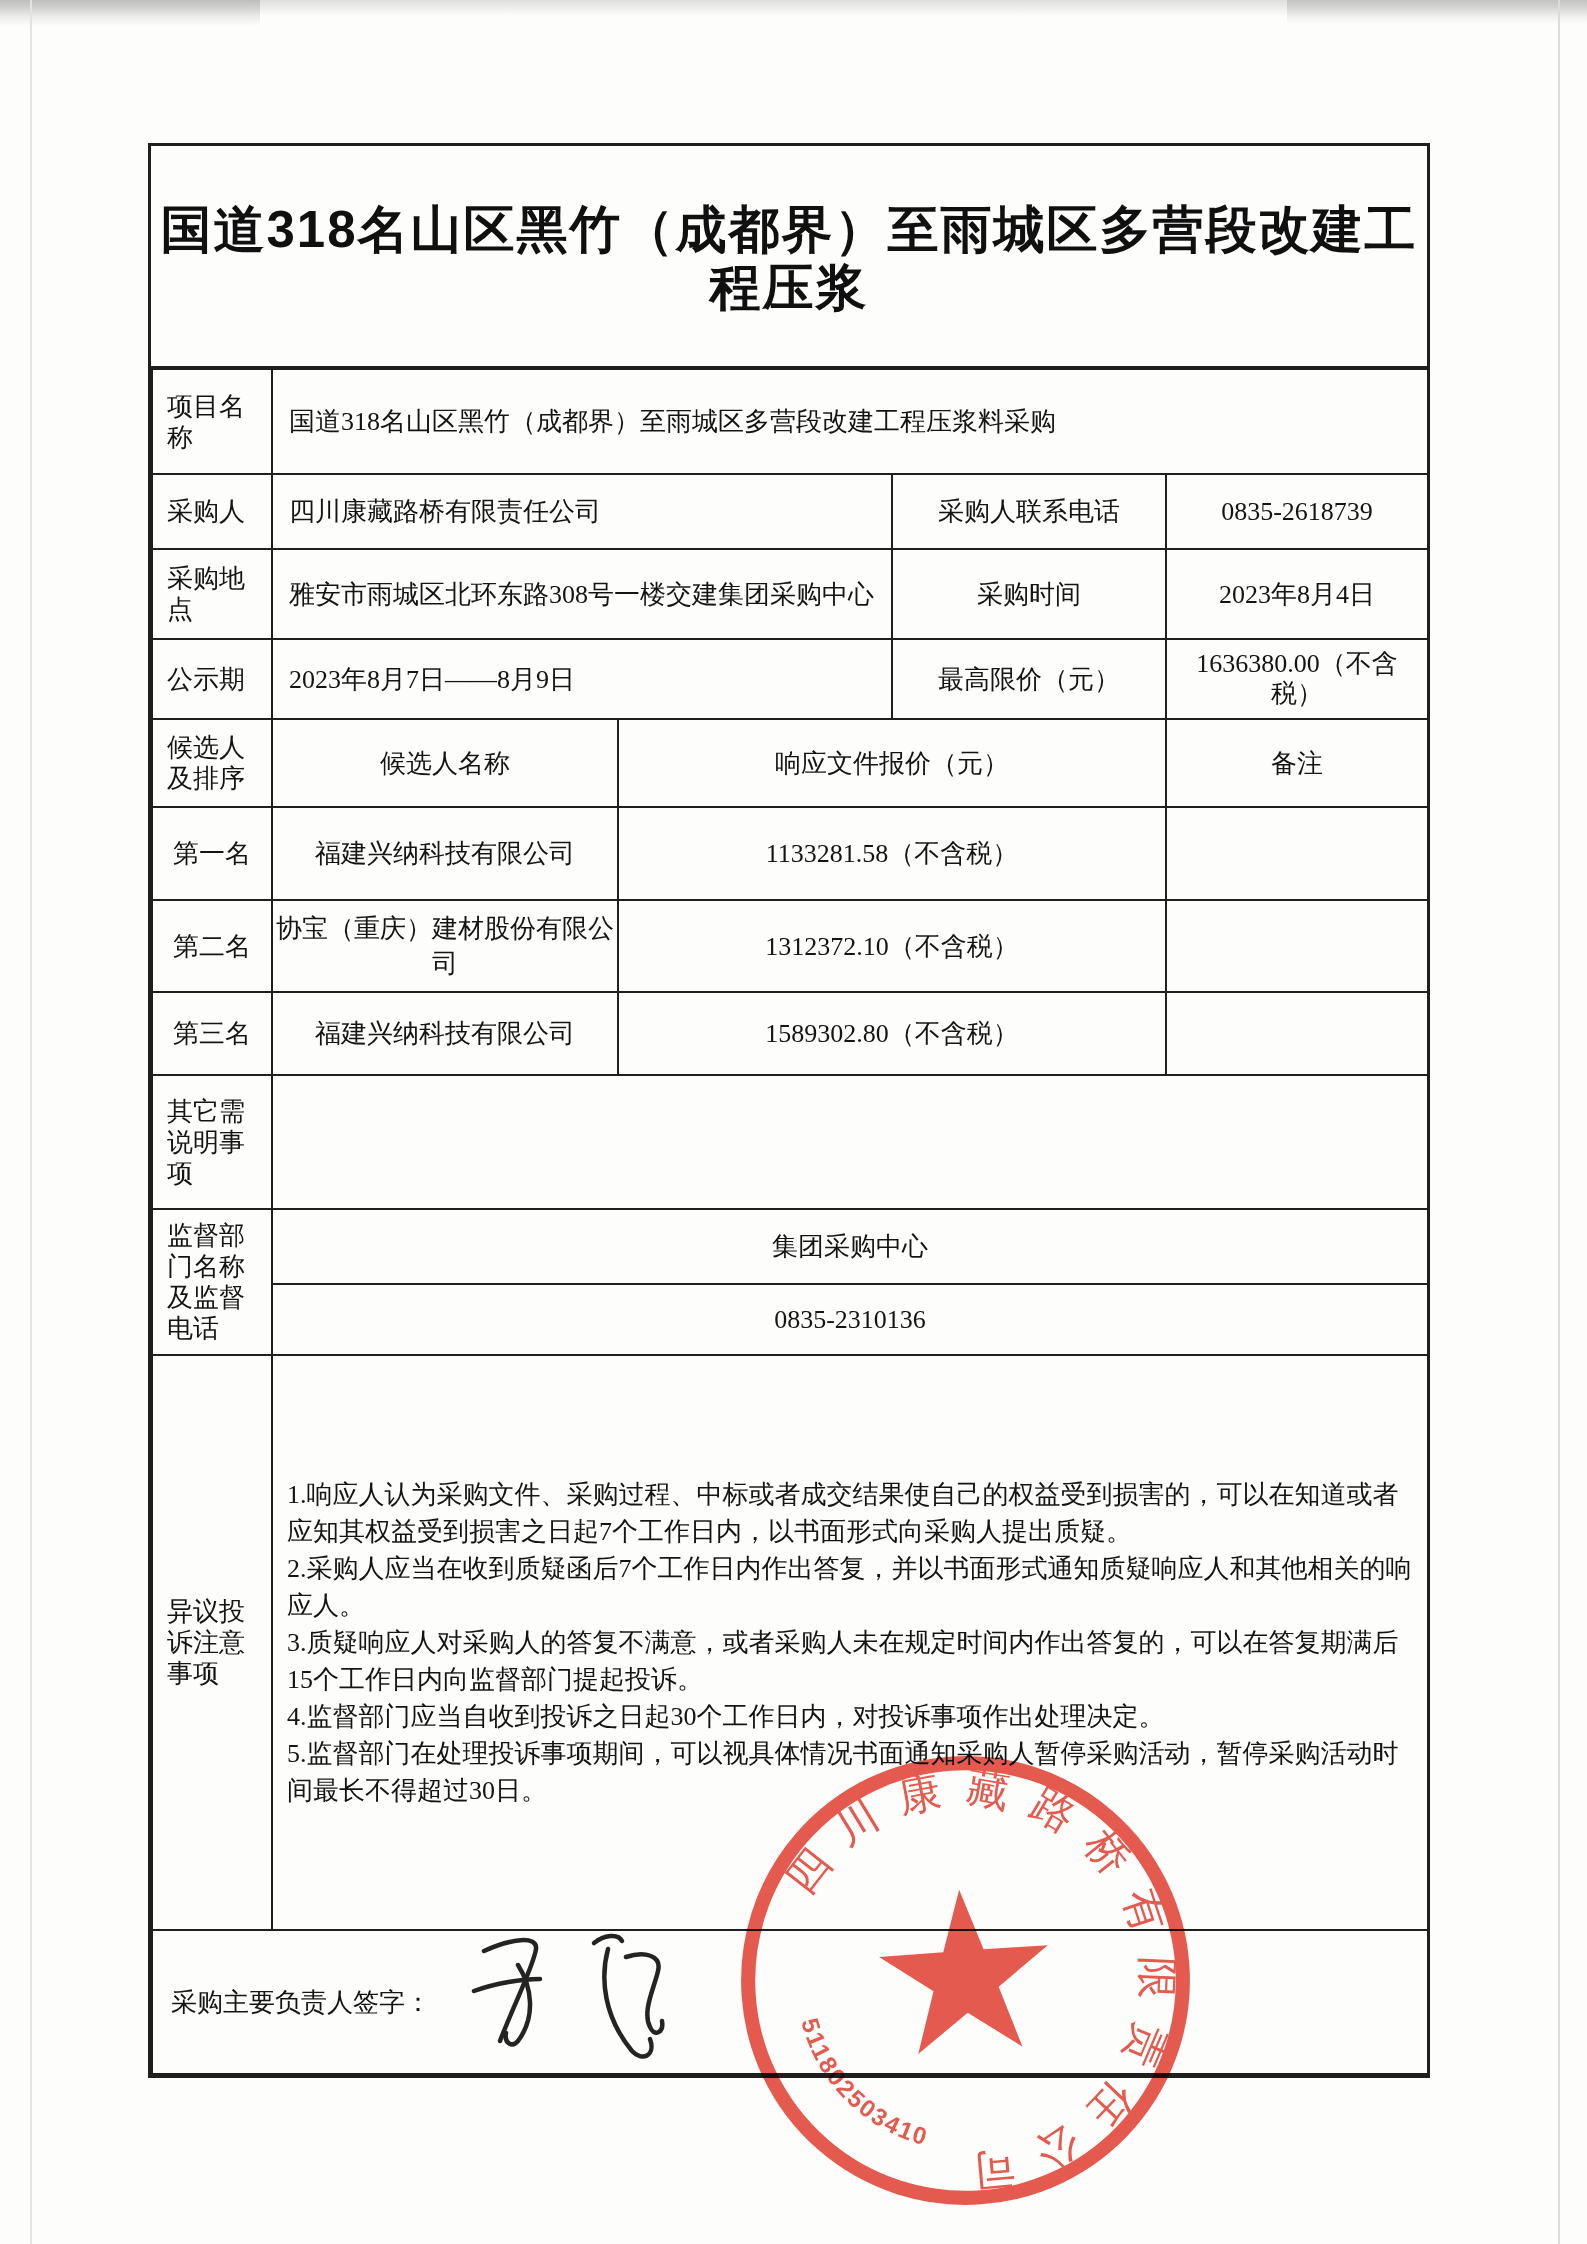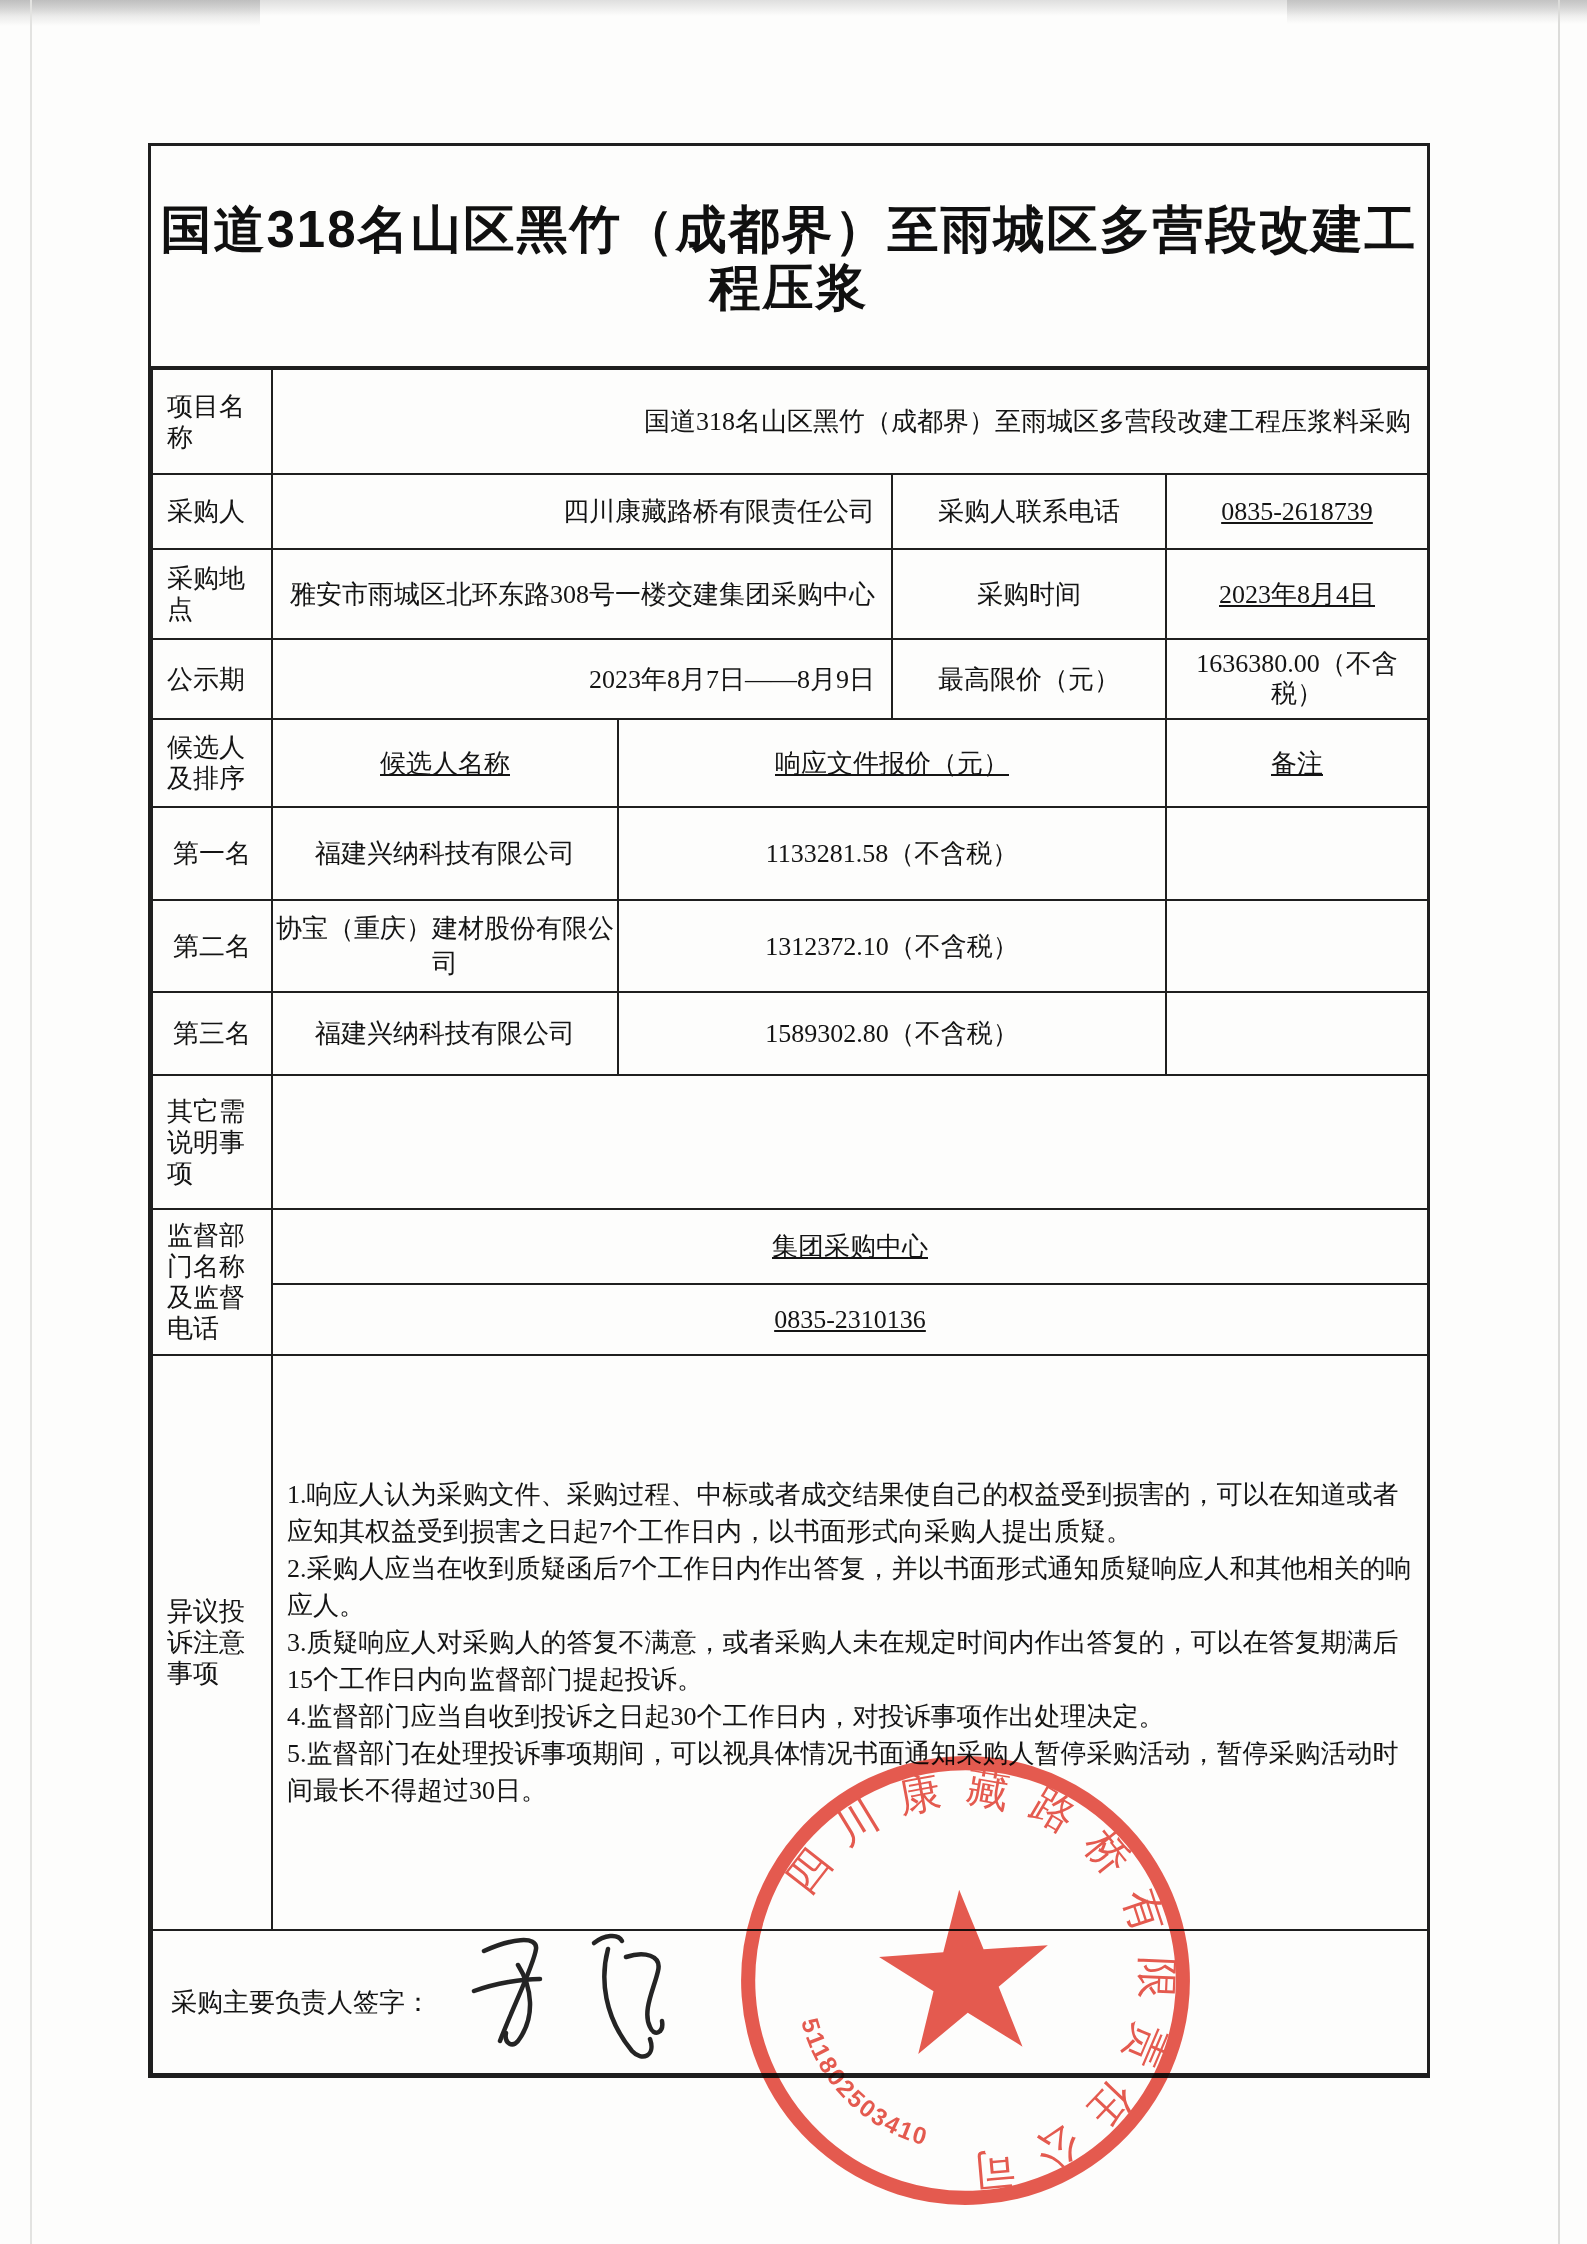"国道318名山区黑竹（成都界）至雨城区多营段改建工程压浆料采购" .left { text-align: right -> left }
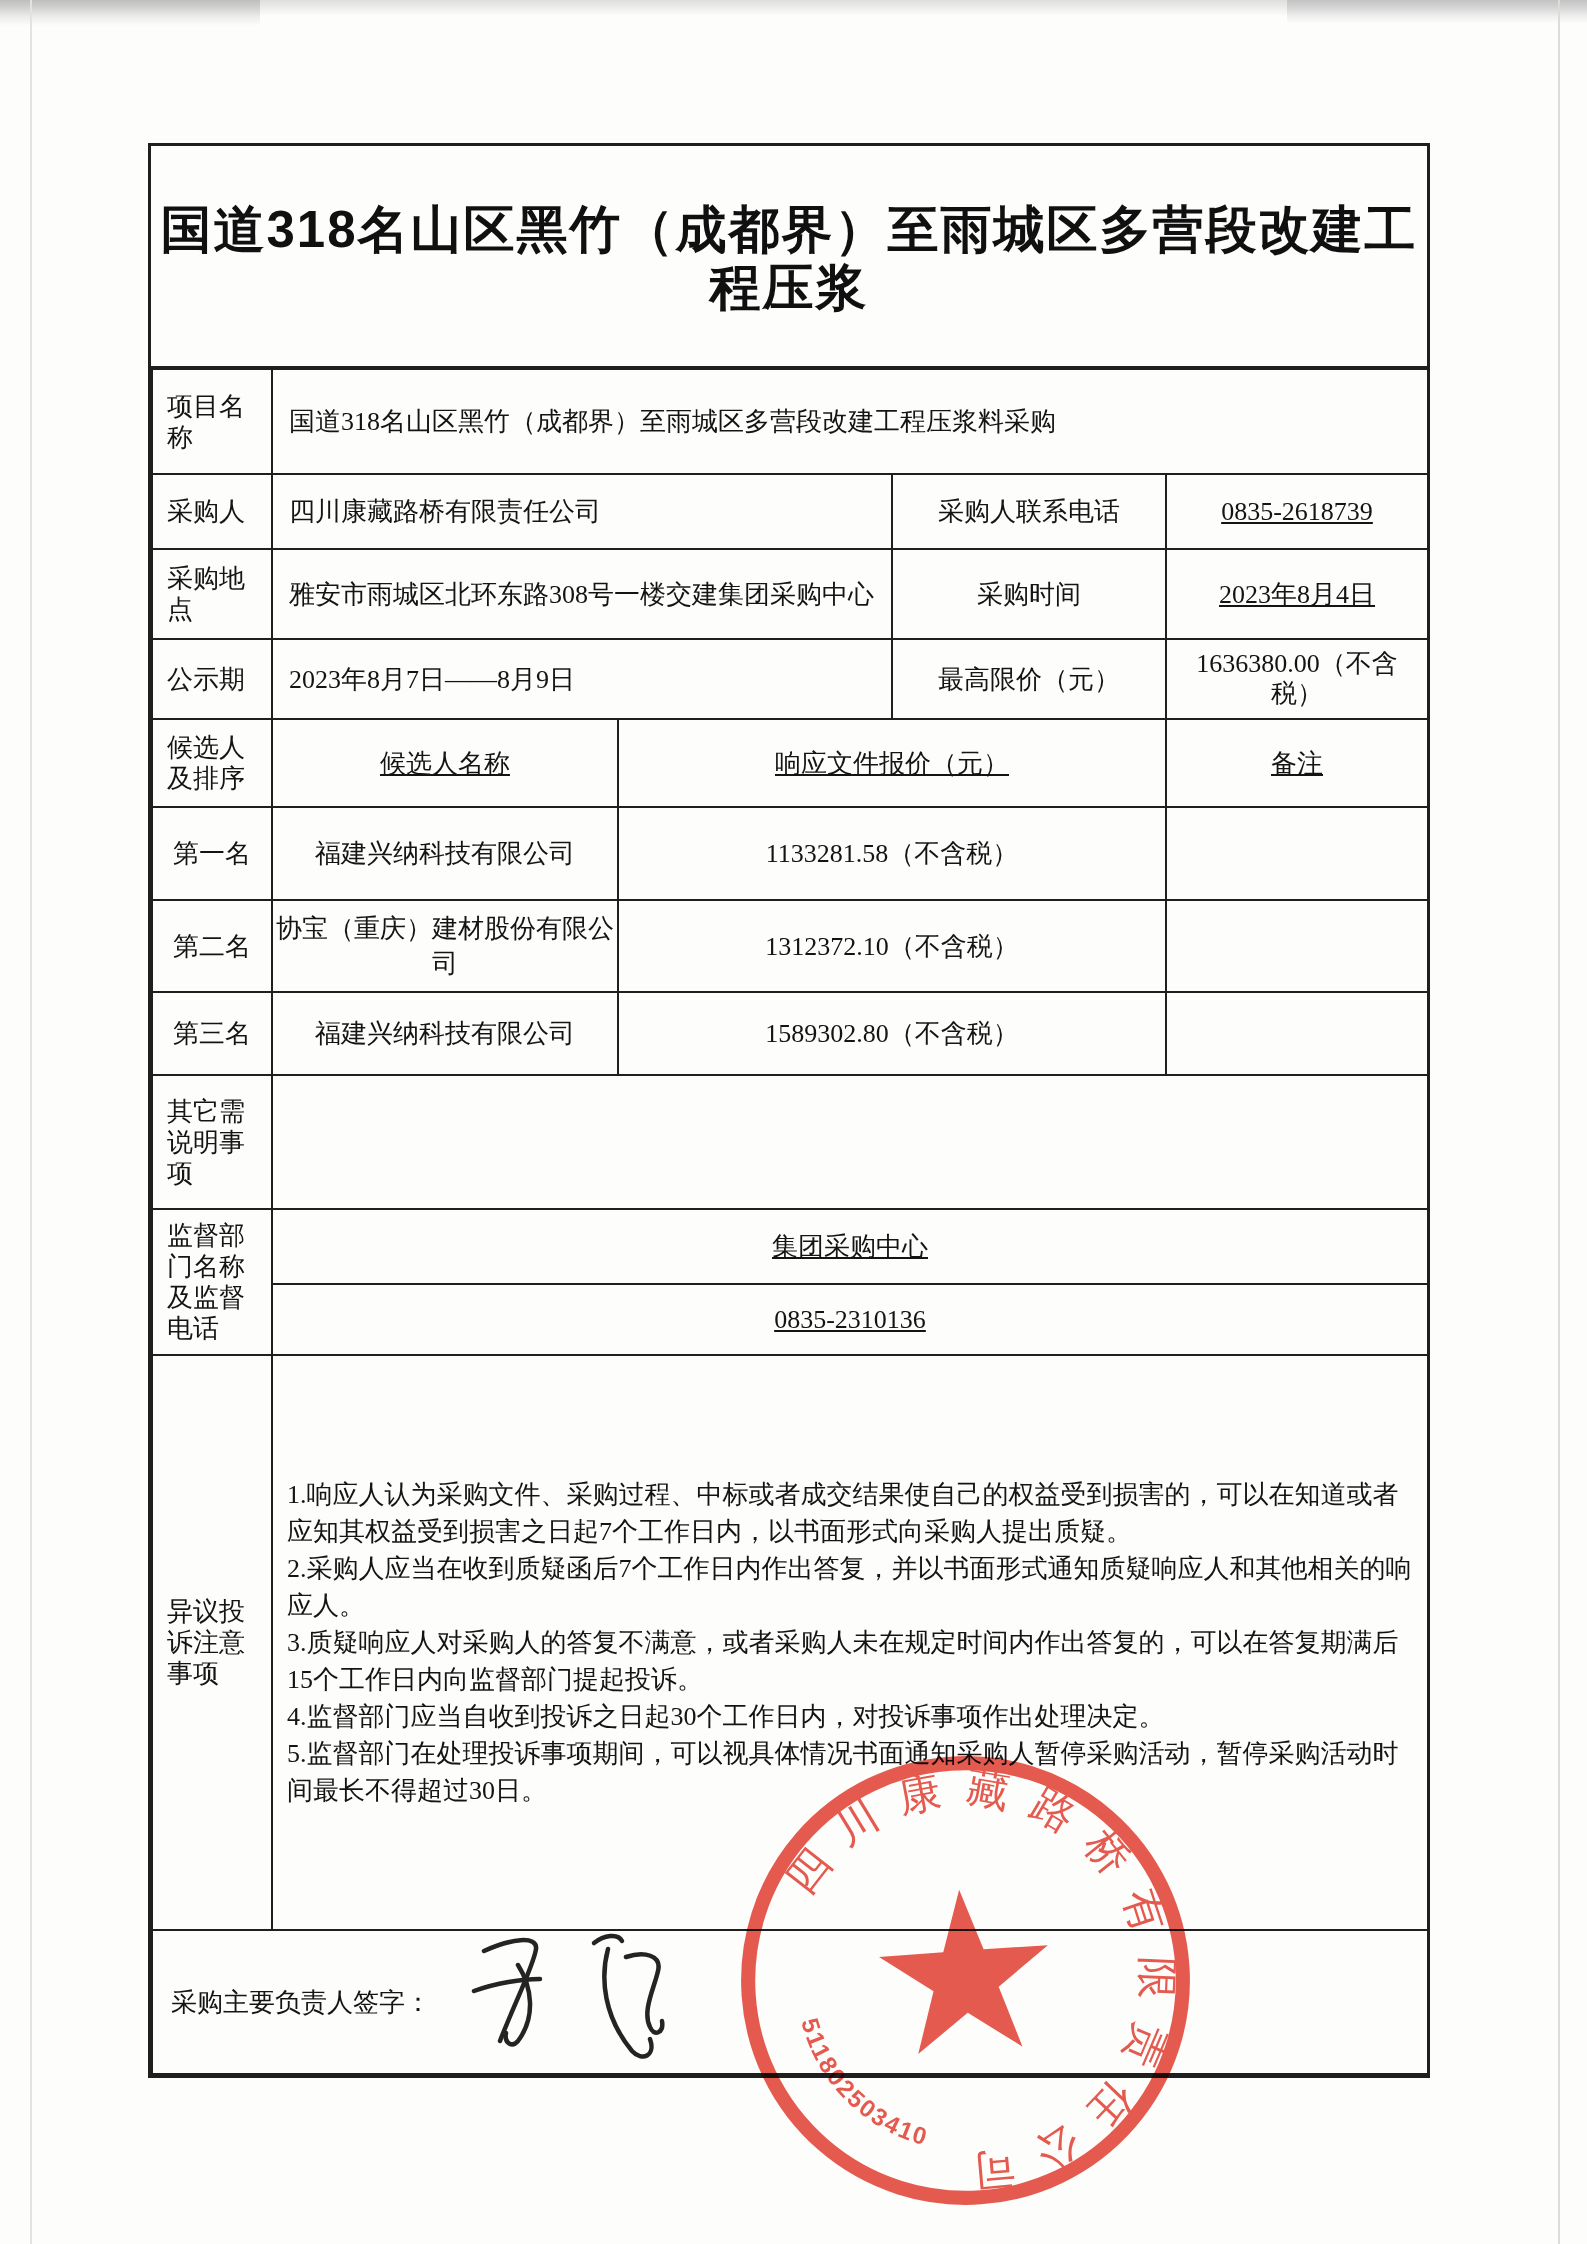"0835-2618739" .ctr { text-decoration: underline -> none }
